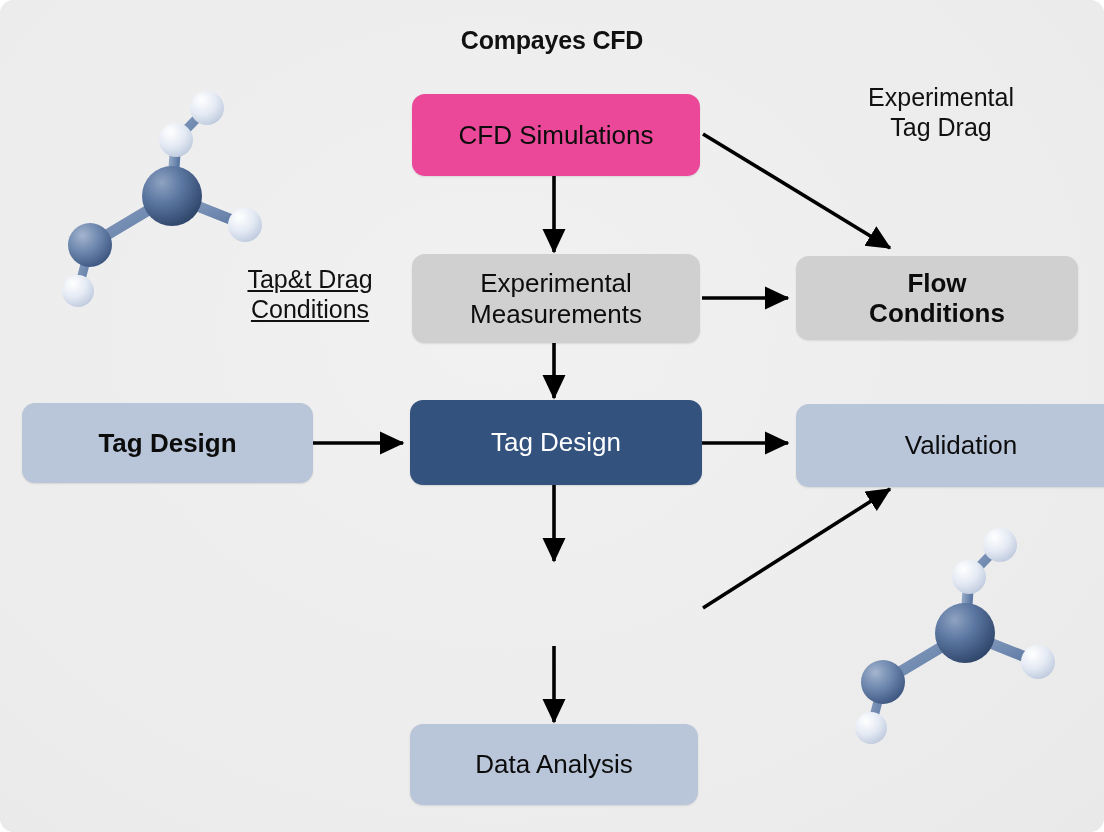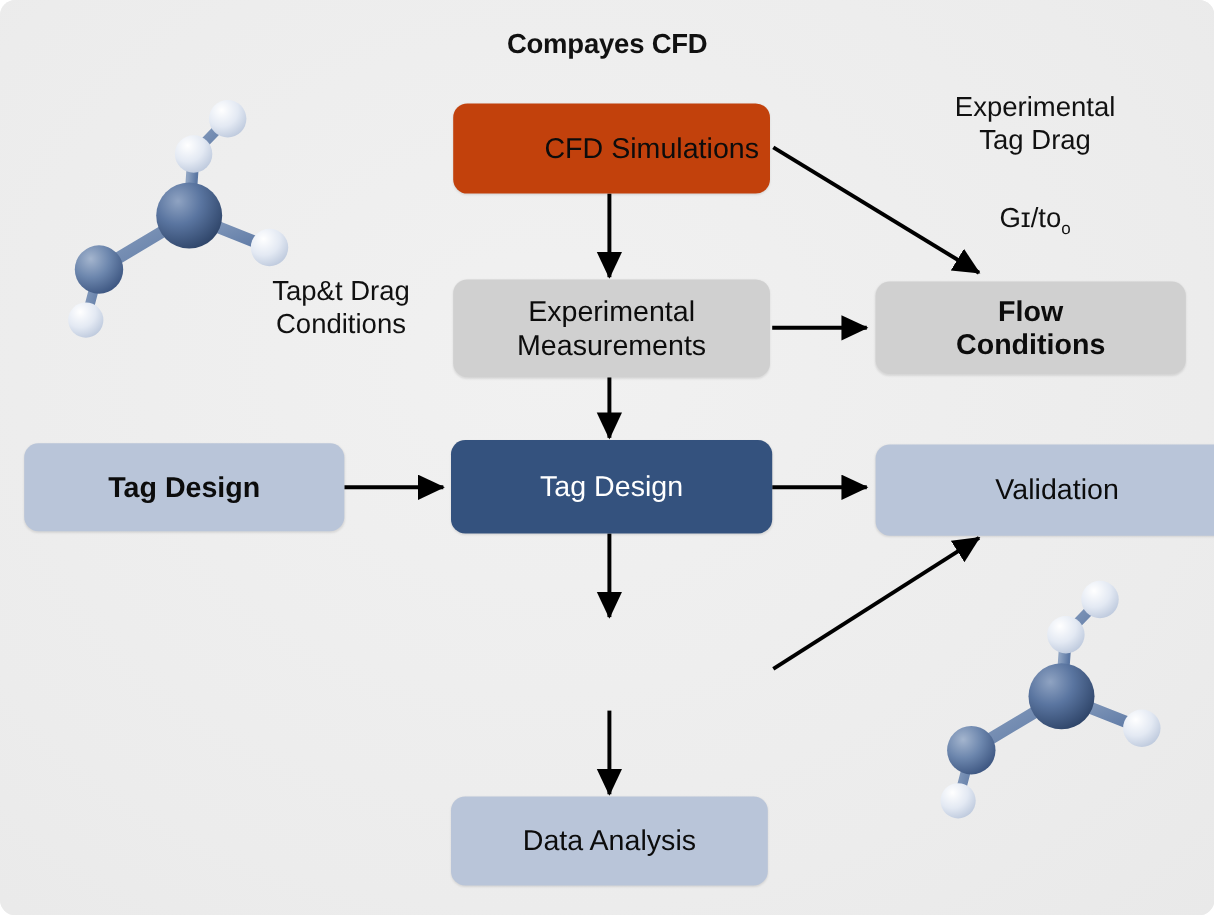"CFD Simulations" .node.green { background: #c2410c -> #ec4899; justify-content: flex-end -> none }
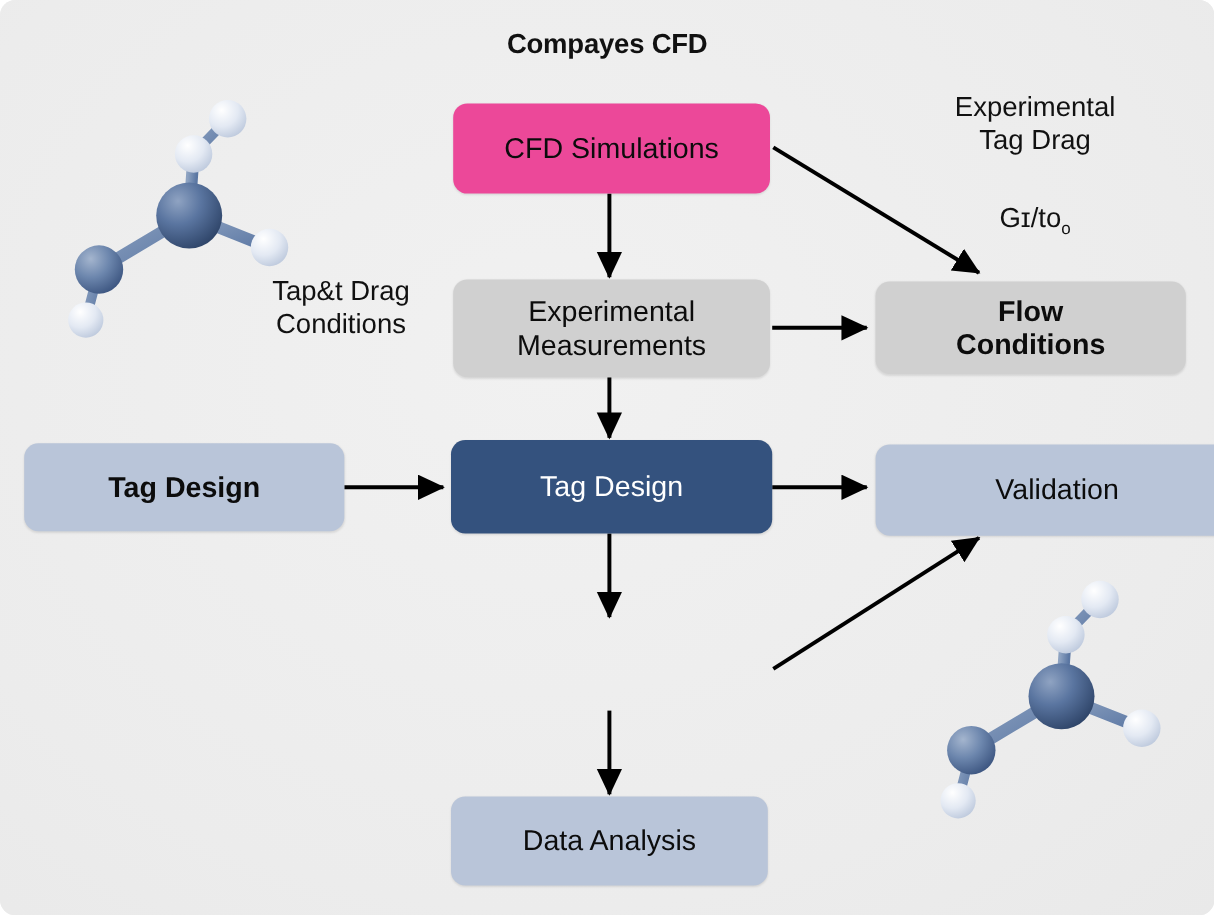"Gɪ/too" div.free-label { html: <div><span>Gɪ/to</span><sub>o</sub></div> -> none }
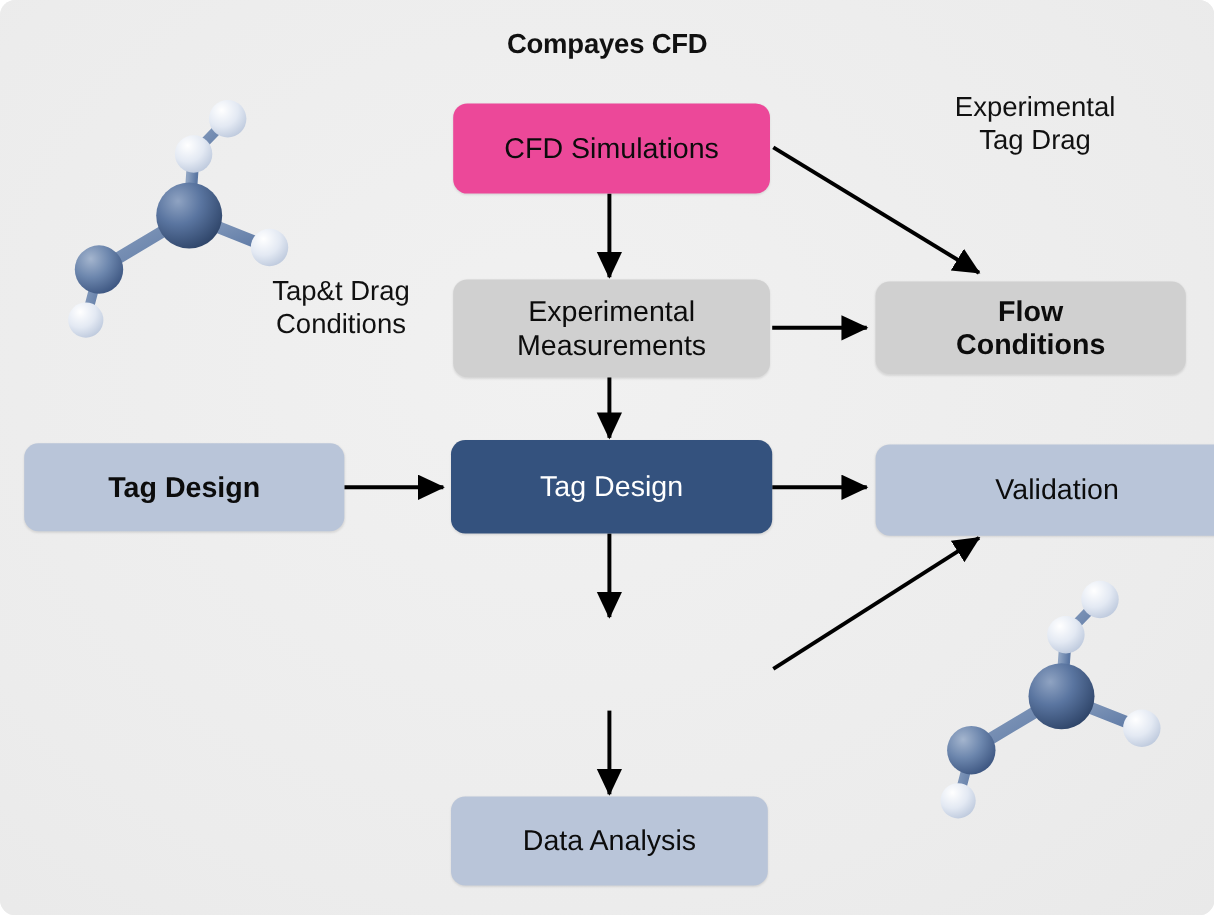"Tap&t Drag" div.free-label { text-decoration: none -> underline; top: 250px -> 264px }
